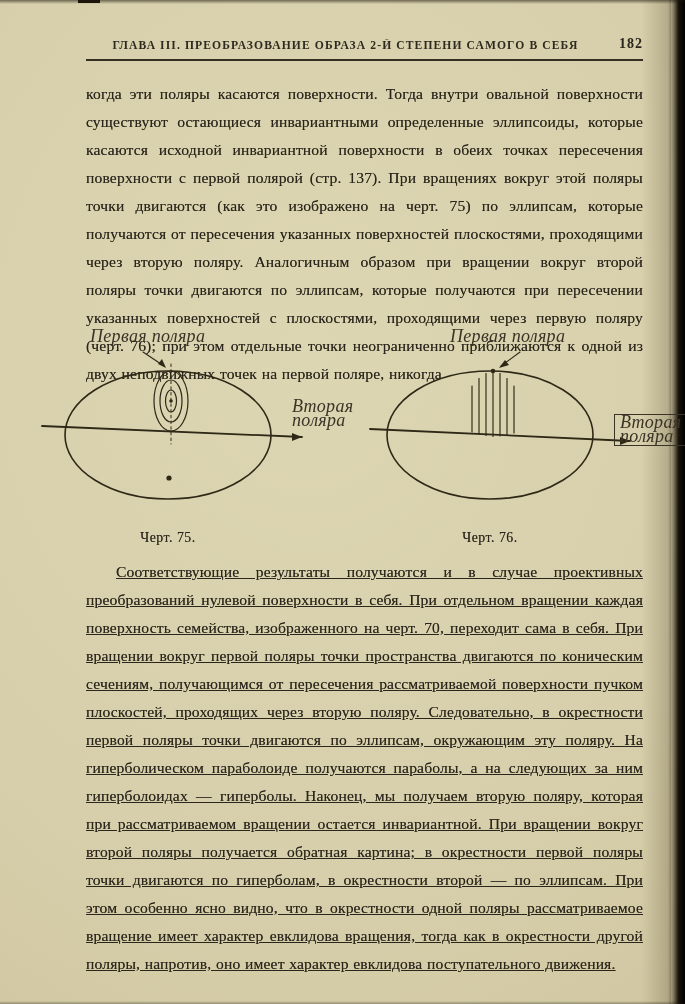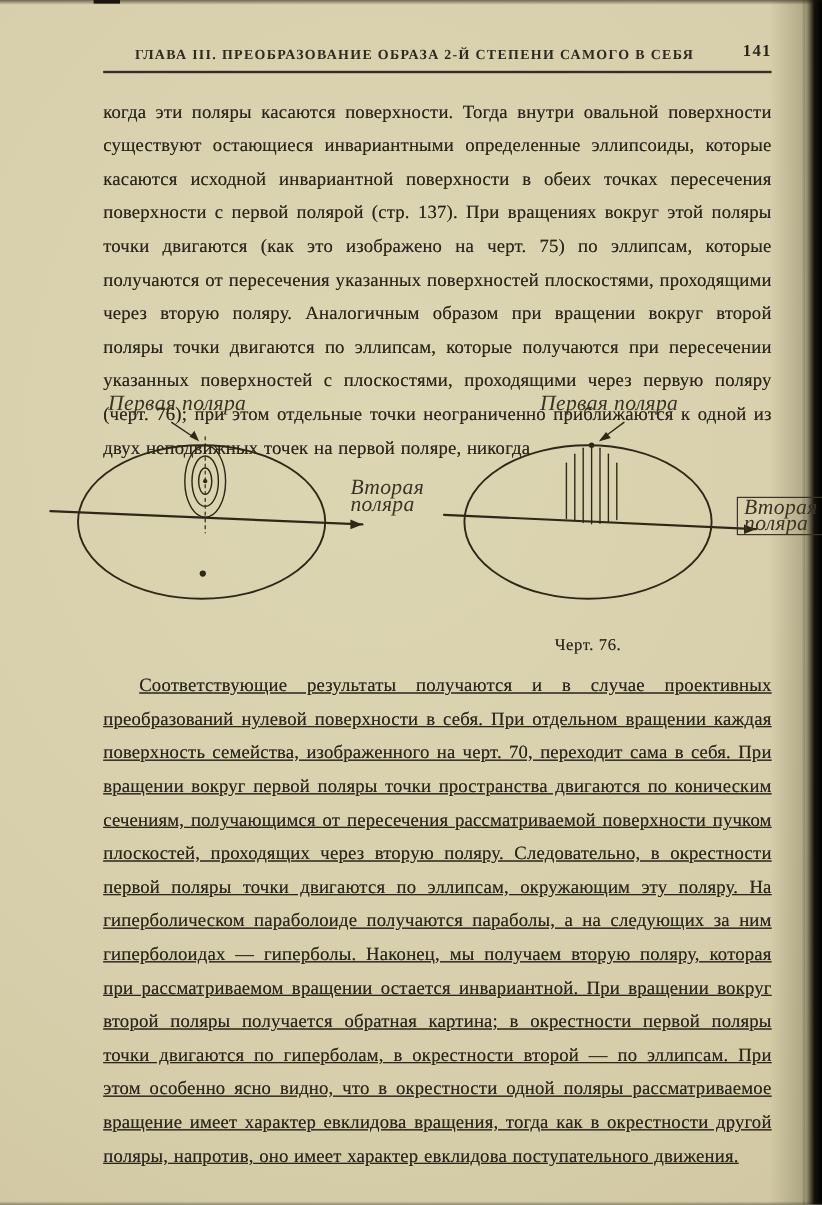"141" div.page-number { text: 141 -> 182 }
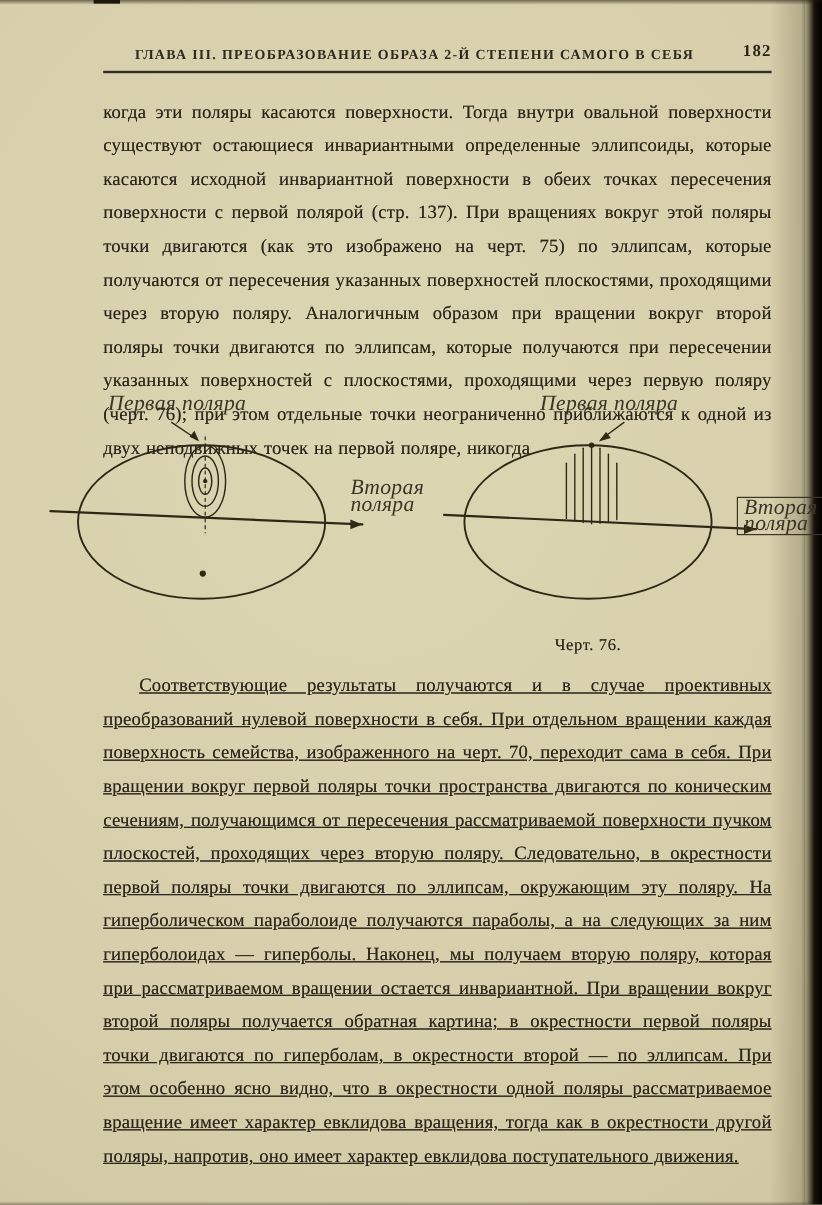"Черт. 75." div.caption { html: none -> <div>Черт. 75.</div> }
